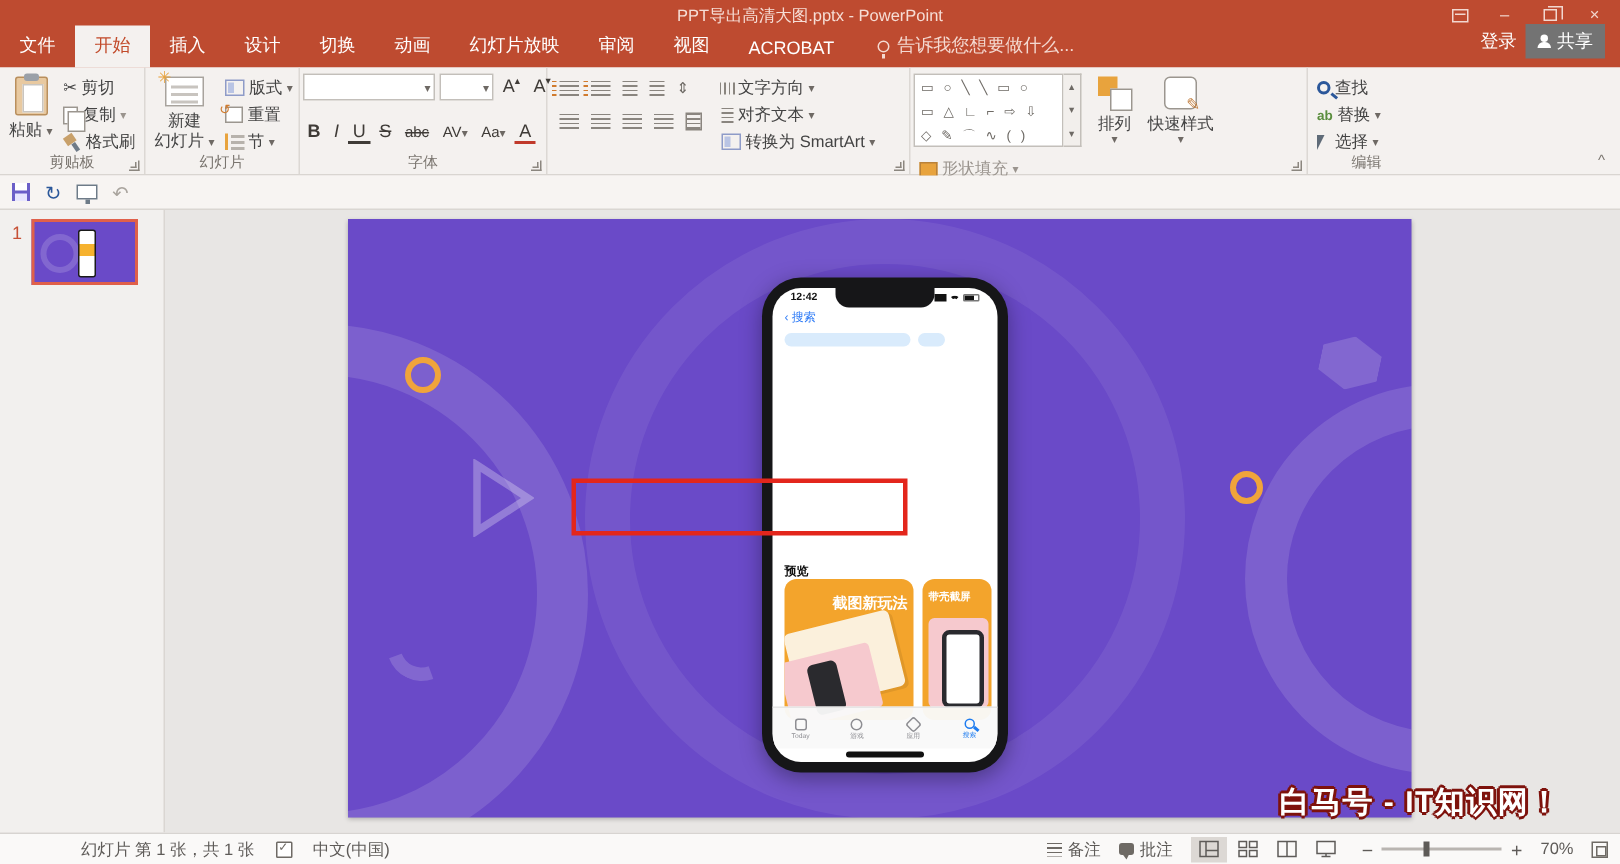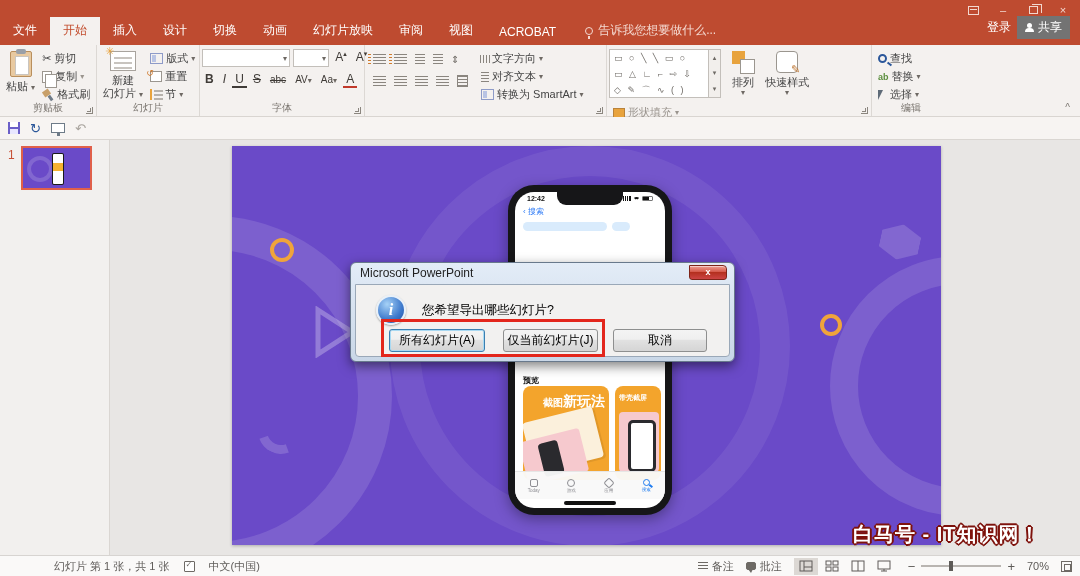"PPT导出高清大图.pptx - PowerPoint" span { html: none -> <span>PPT导出高清大图.pptx - PowerPoint</span> }
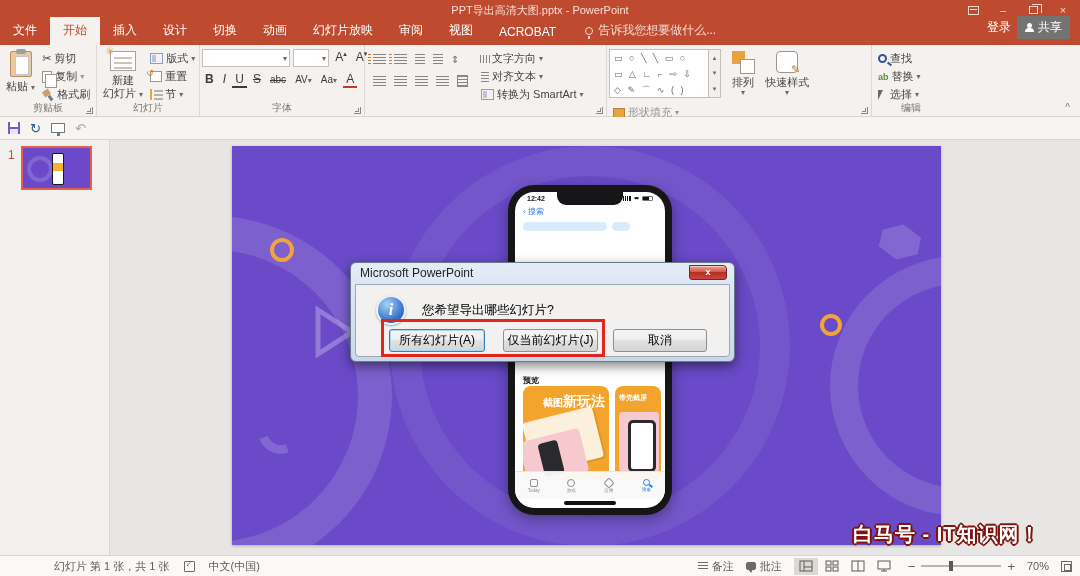"B I U S abc" div { margin-top: 5px -> 13px }
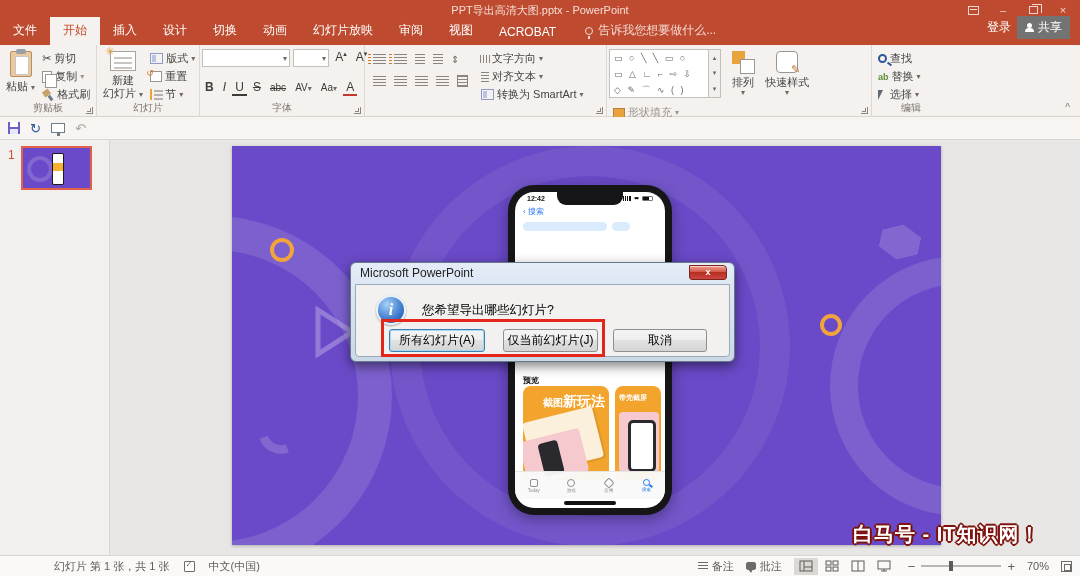"Microsoft PowerPoint" div.dialog { html: <div> <div>Microsoft PowerPoint</div> <div>x</div> <div> <div> <span>i</span> <span>您希望导出哪些幻灯片?</span> </div> </div> <div>所有幻灯片(A)</div> <div>仅当前幻灯片(J)</div> <div>取消</div> </div> -> none }
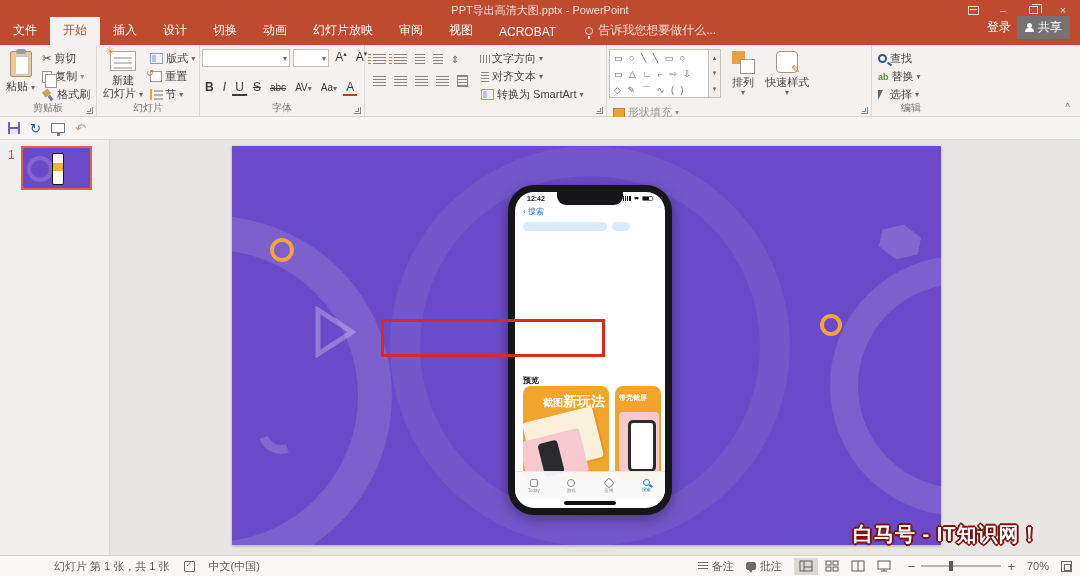"新玩法" .c1small { font-size: 14px -> 10px }
